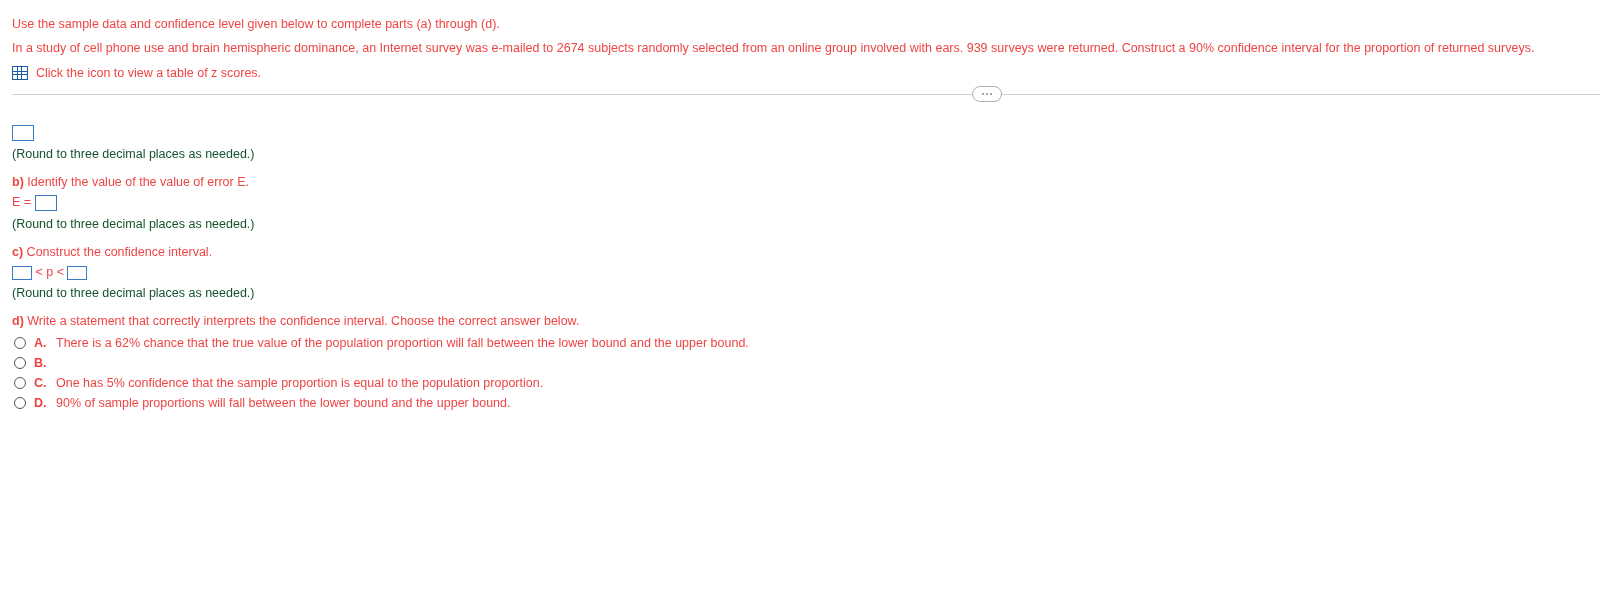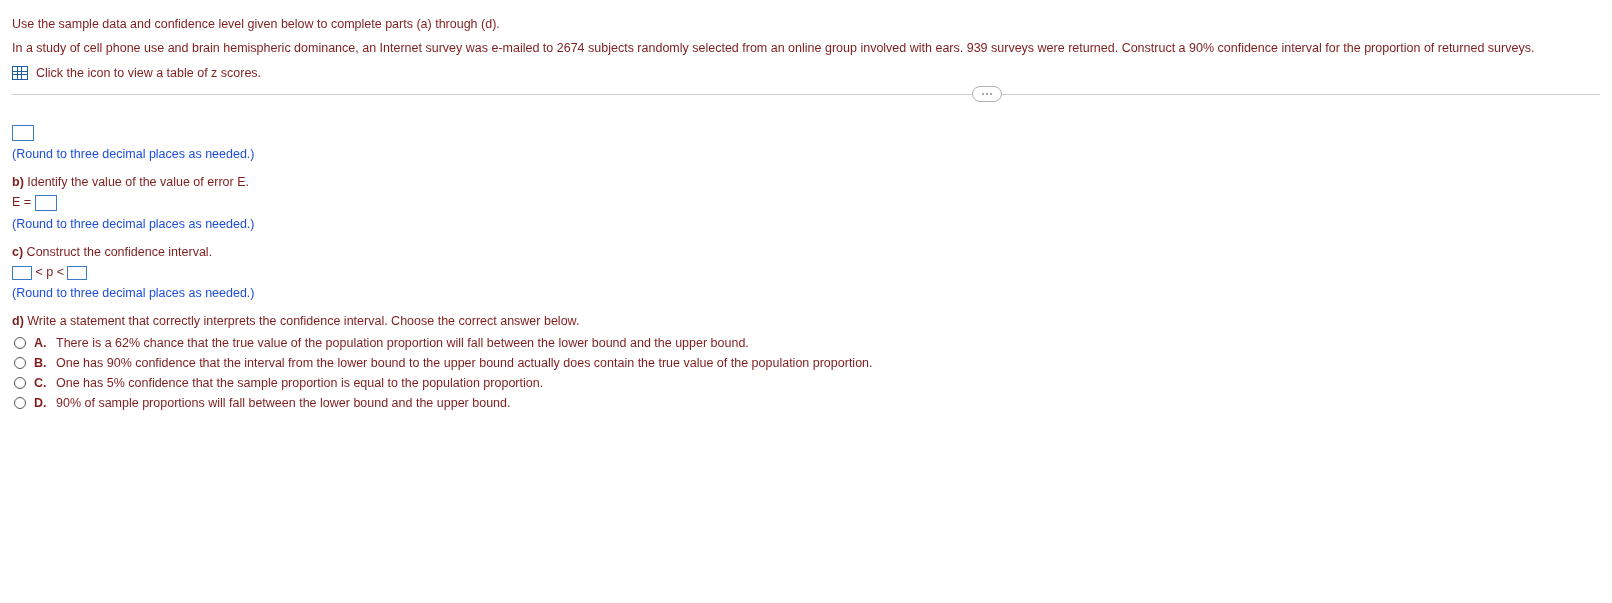"Use the sample data and" .black { color: #7f1d1d -> #ef4444 }
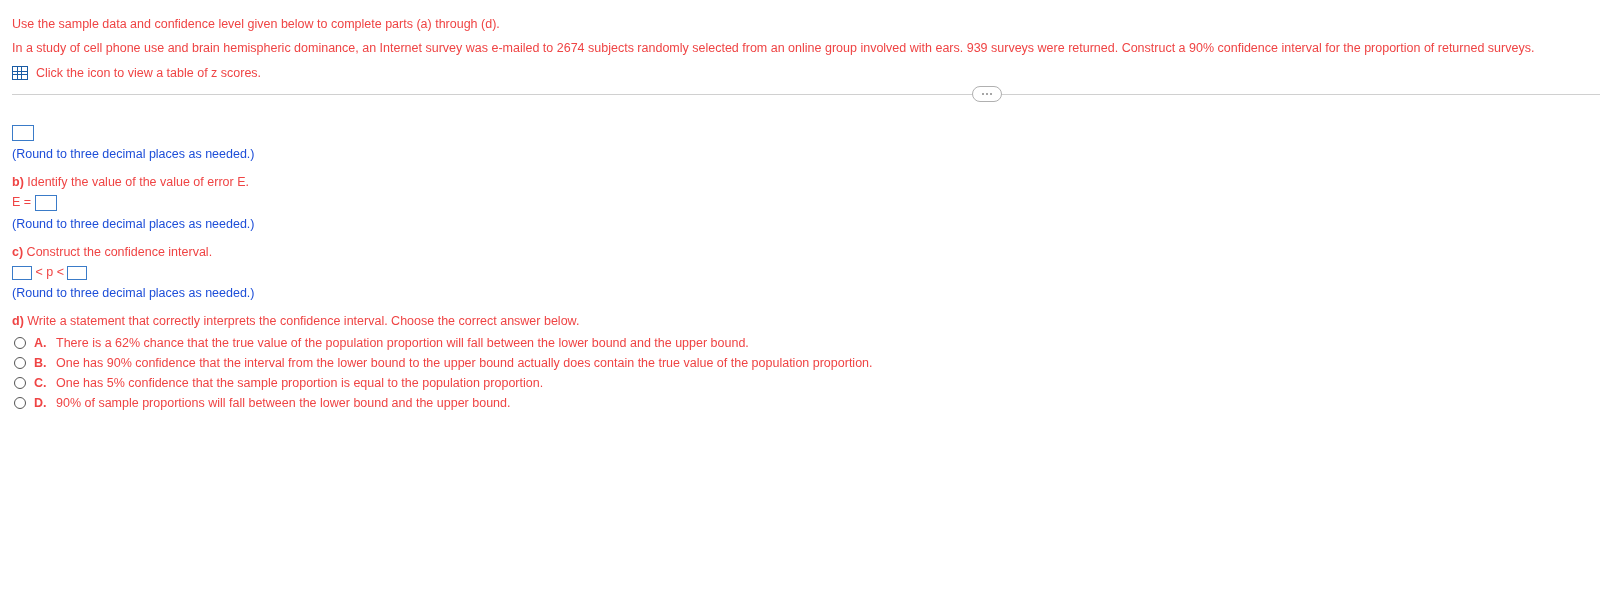"(Round to three decimal places" .blue { color: #1d4ed8 -> #14532d }
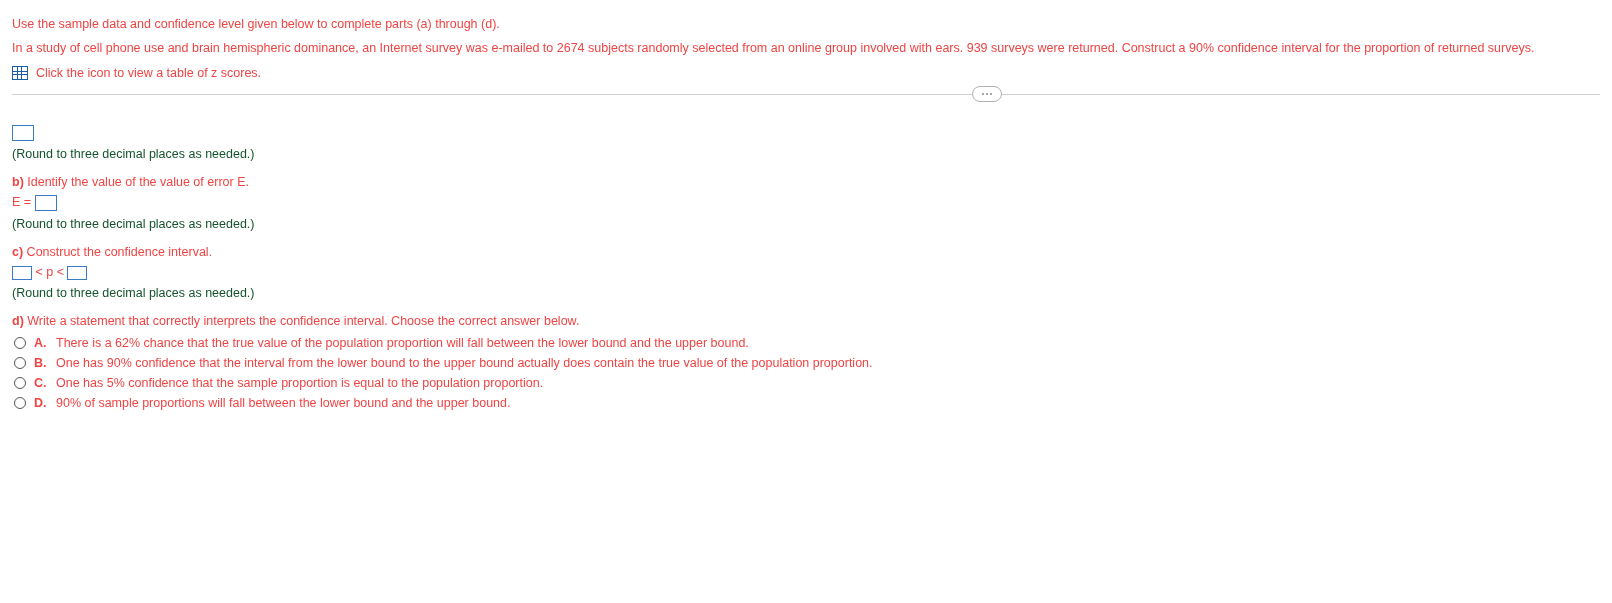"One has 90% confidence that" span.black { html: <span>One has 90% confidence that the interval from the lower bound to the upper bound actually does contain the true value of the population proportion.</span> -> none }
